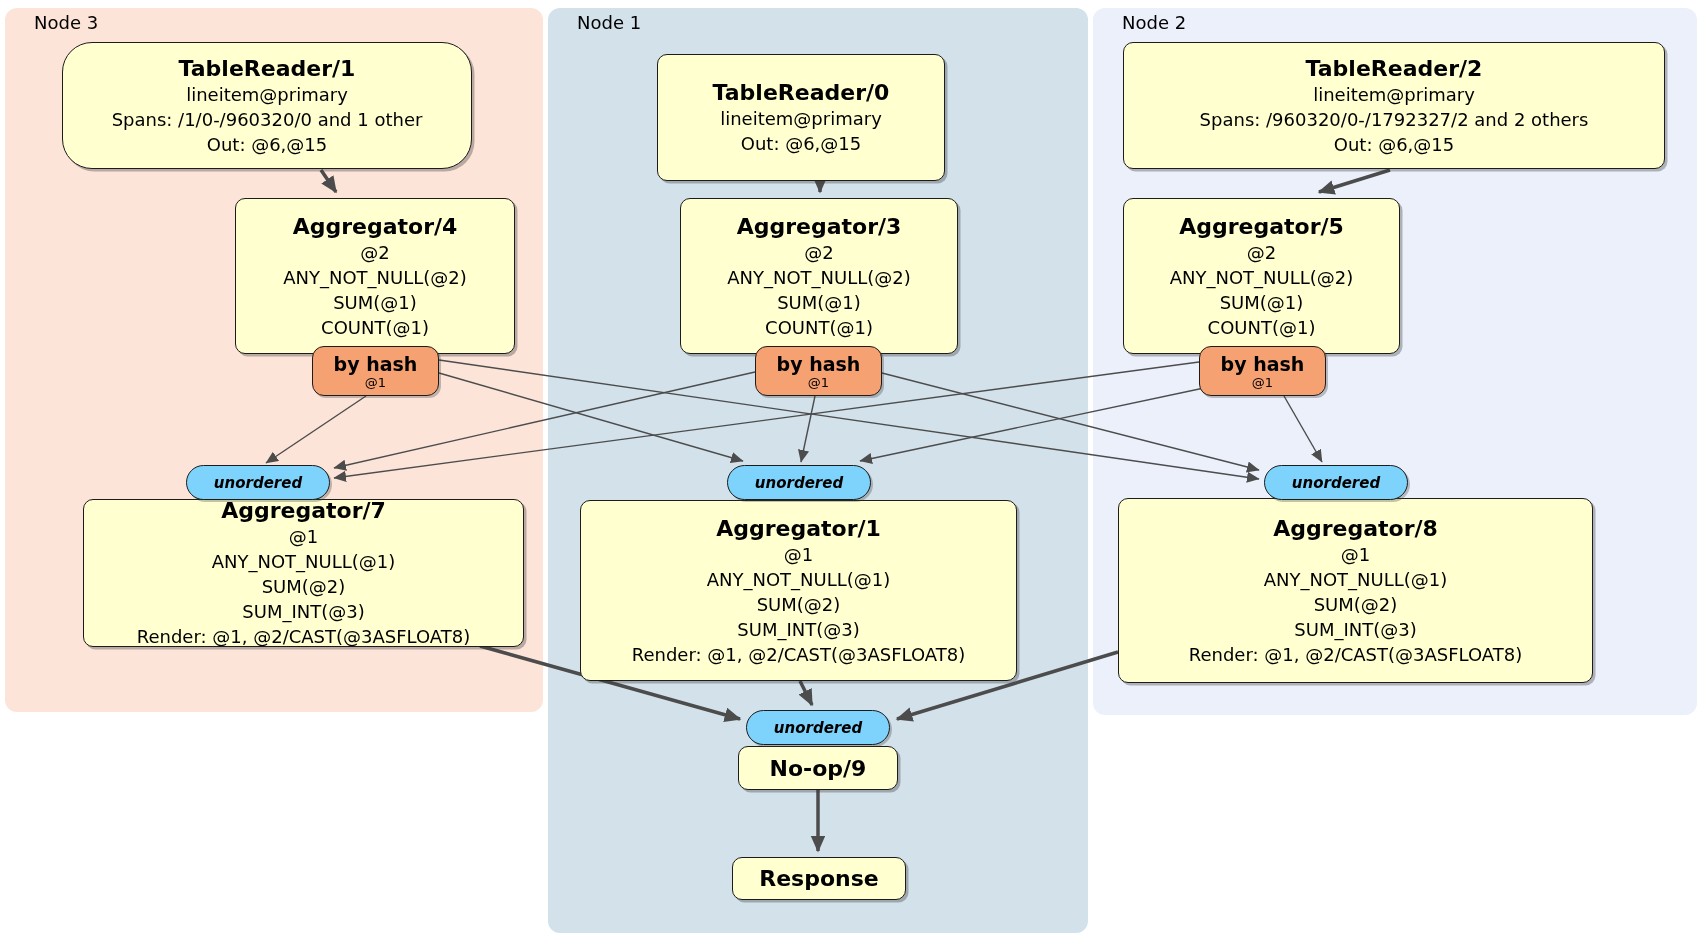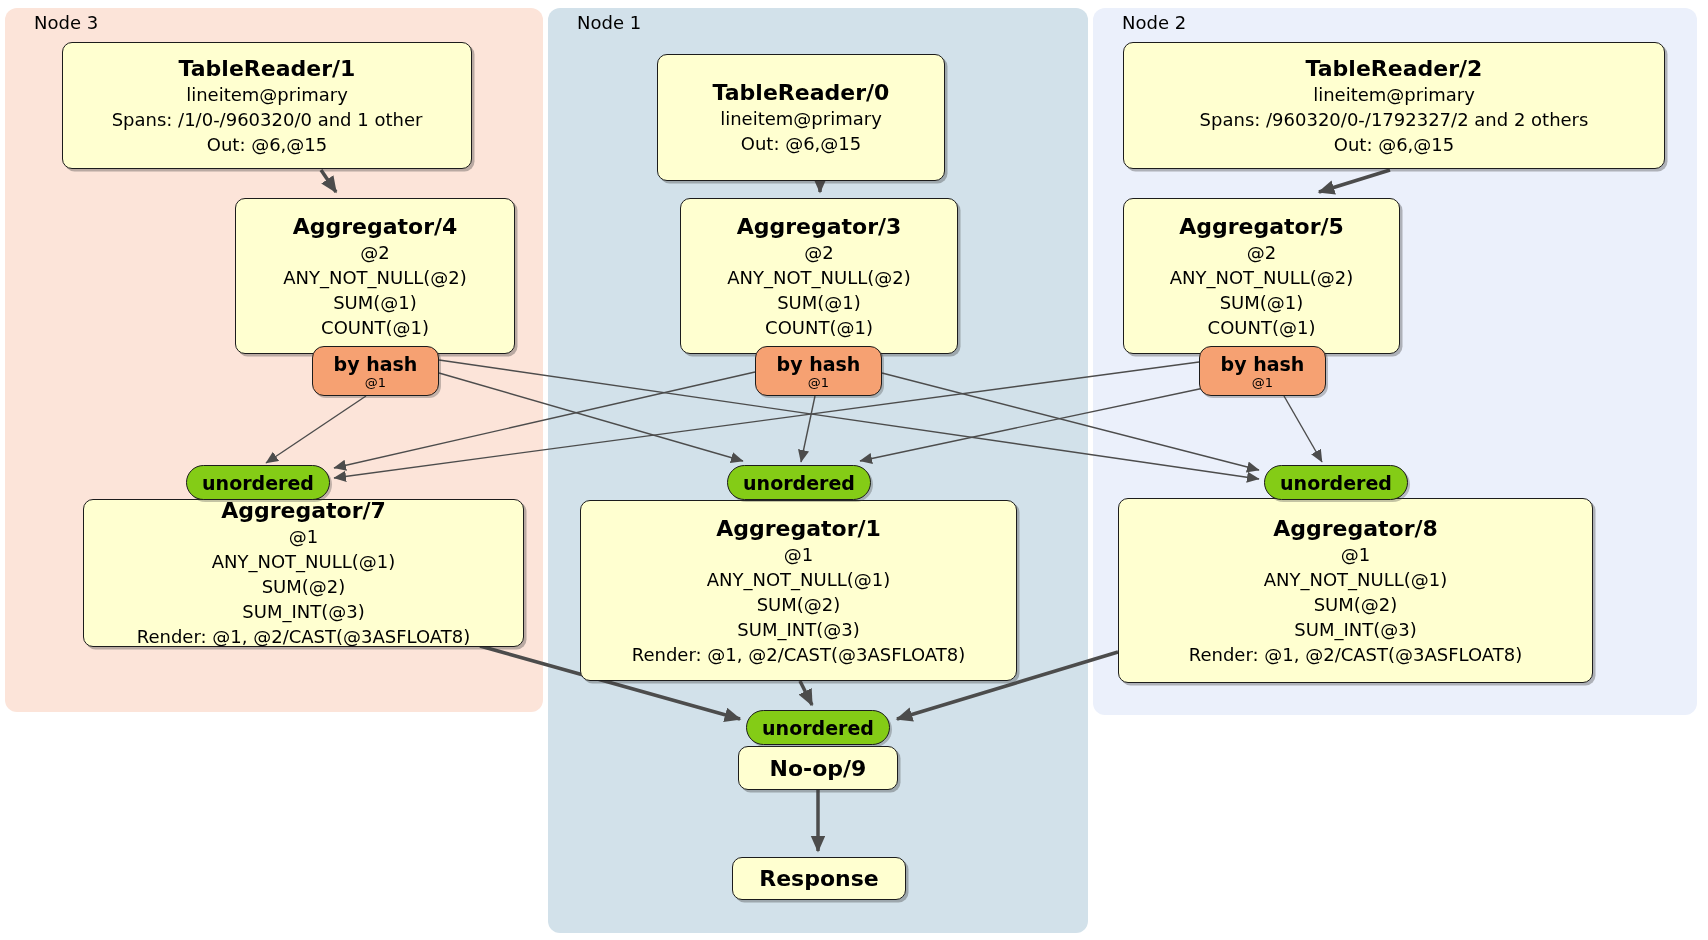"TableReader/1" div.pbox { border-radius: none -> 30px }
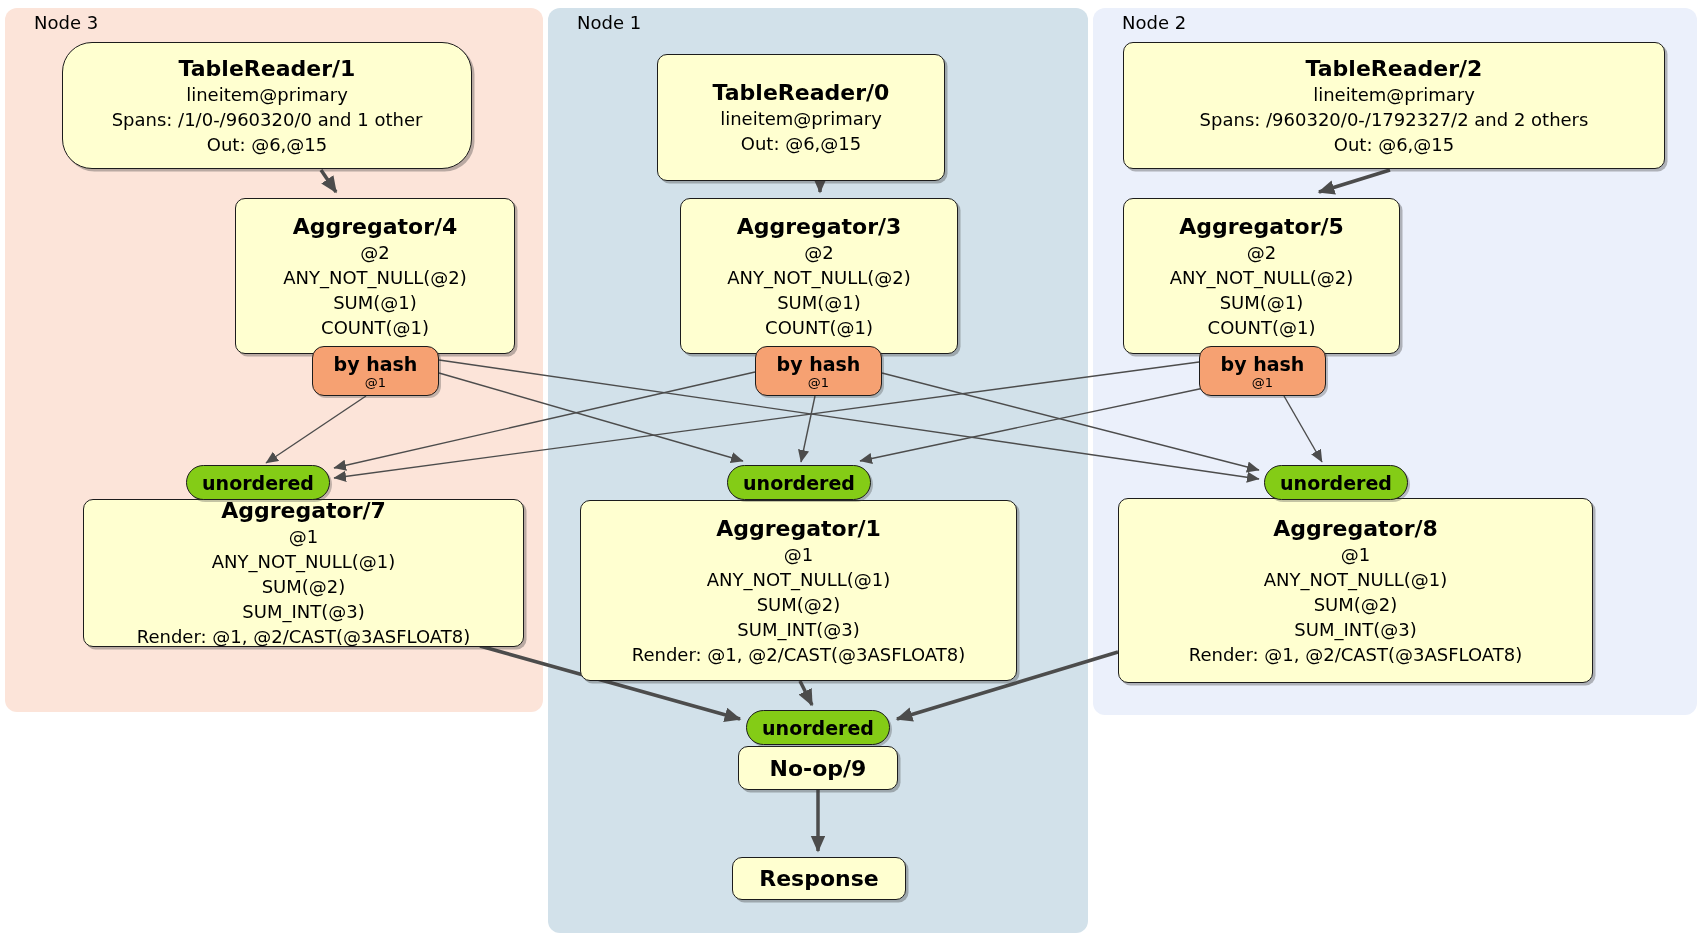"unordered" .sync { background: #84cc16 -> #7dd3fc; font-size: 19px -> 15px; font-style: none -> italic }
